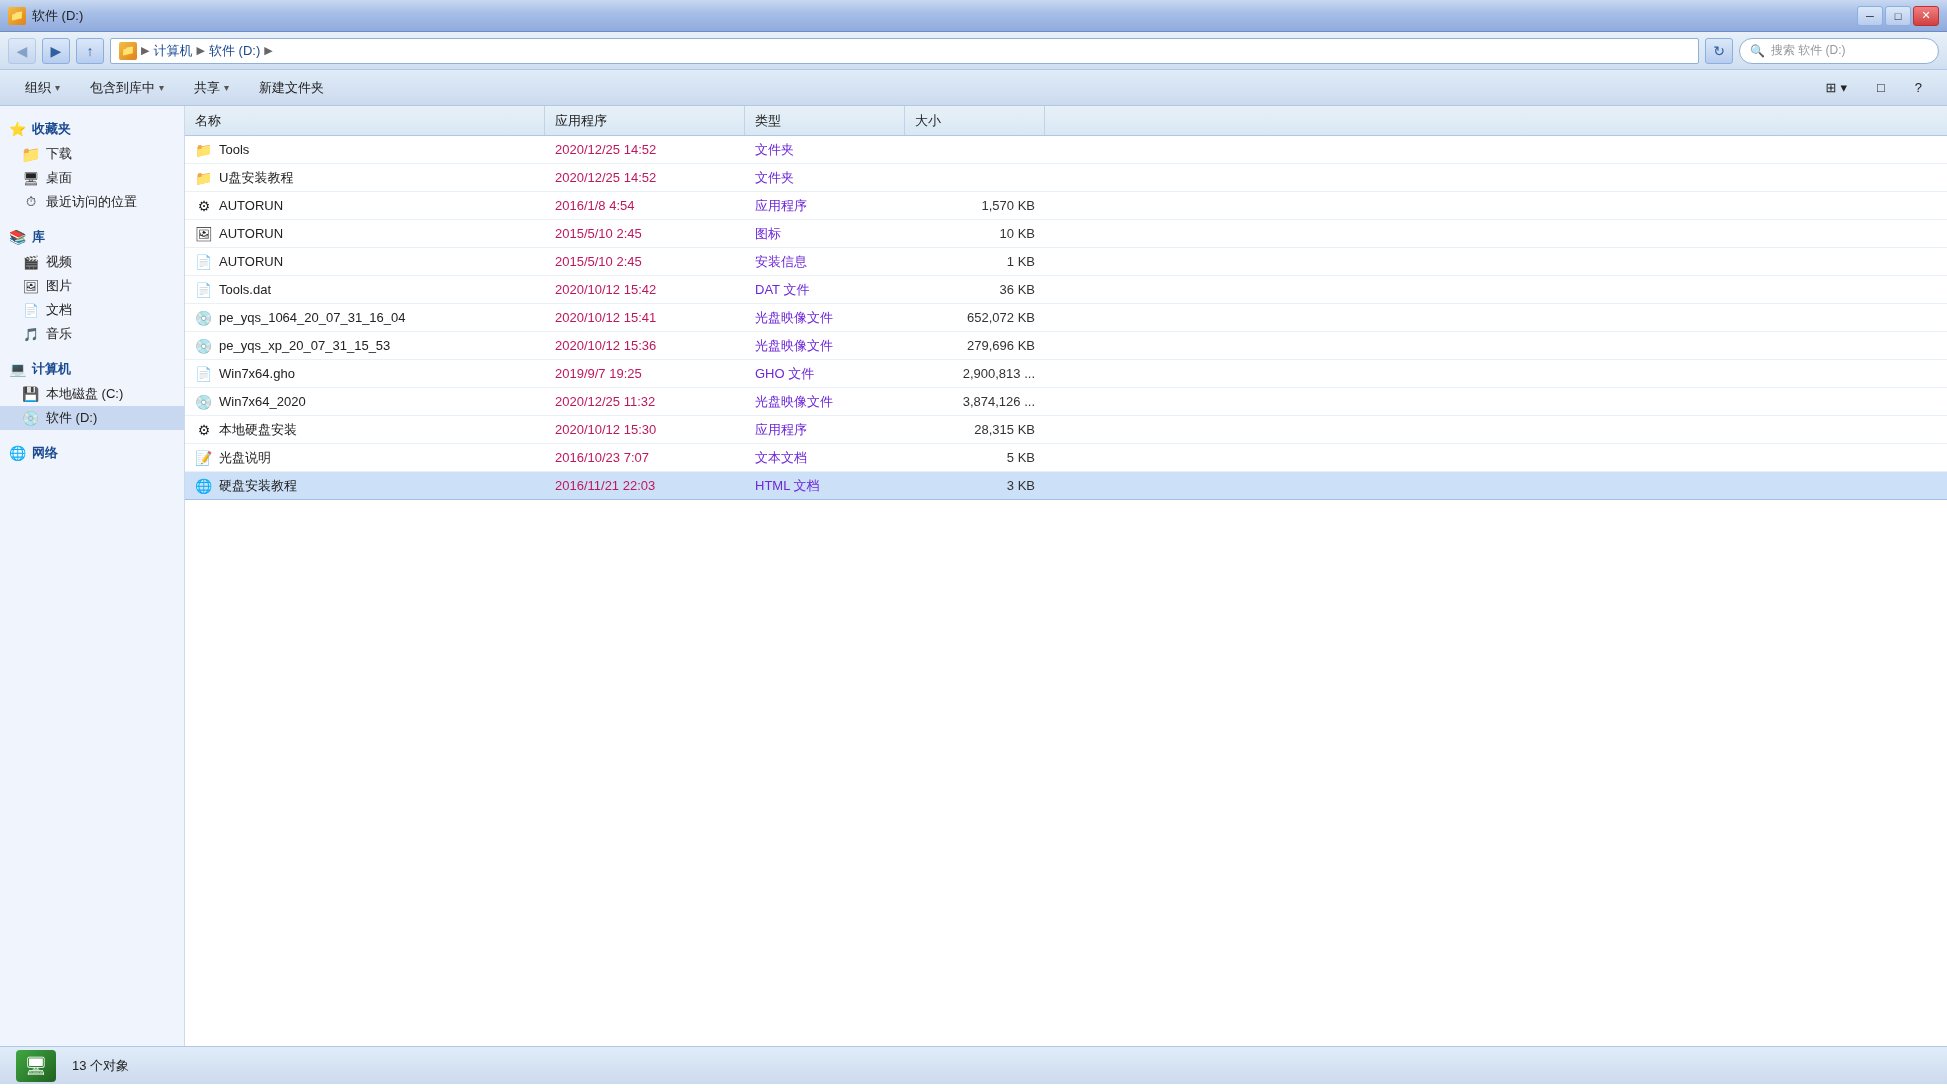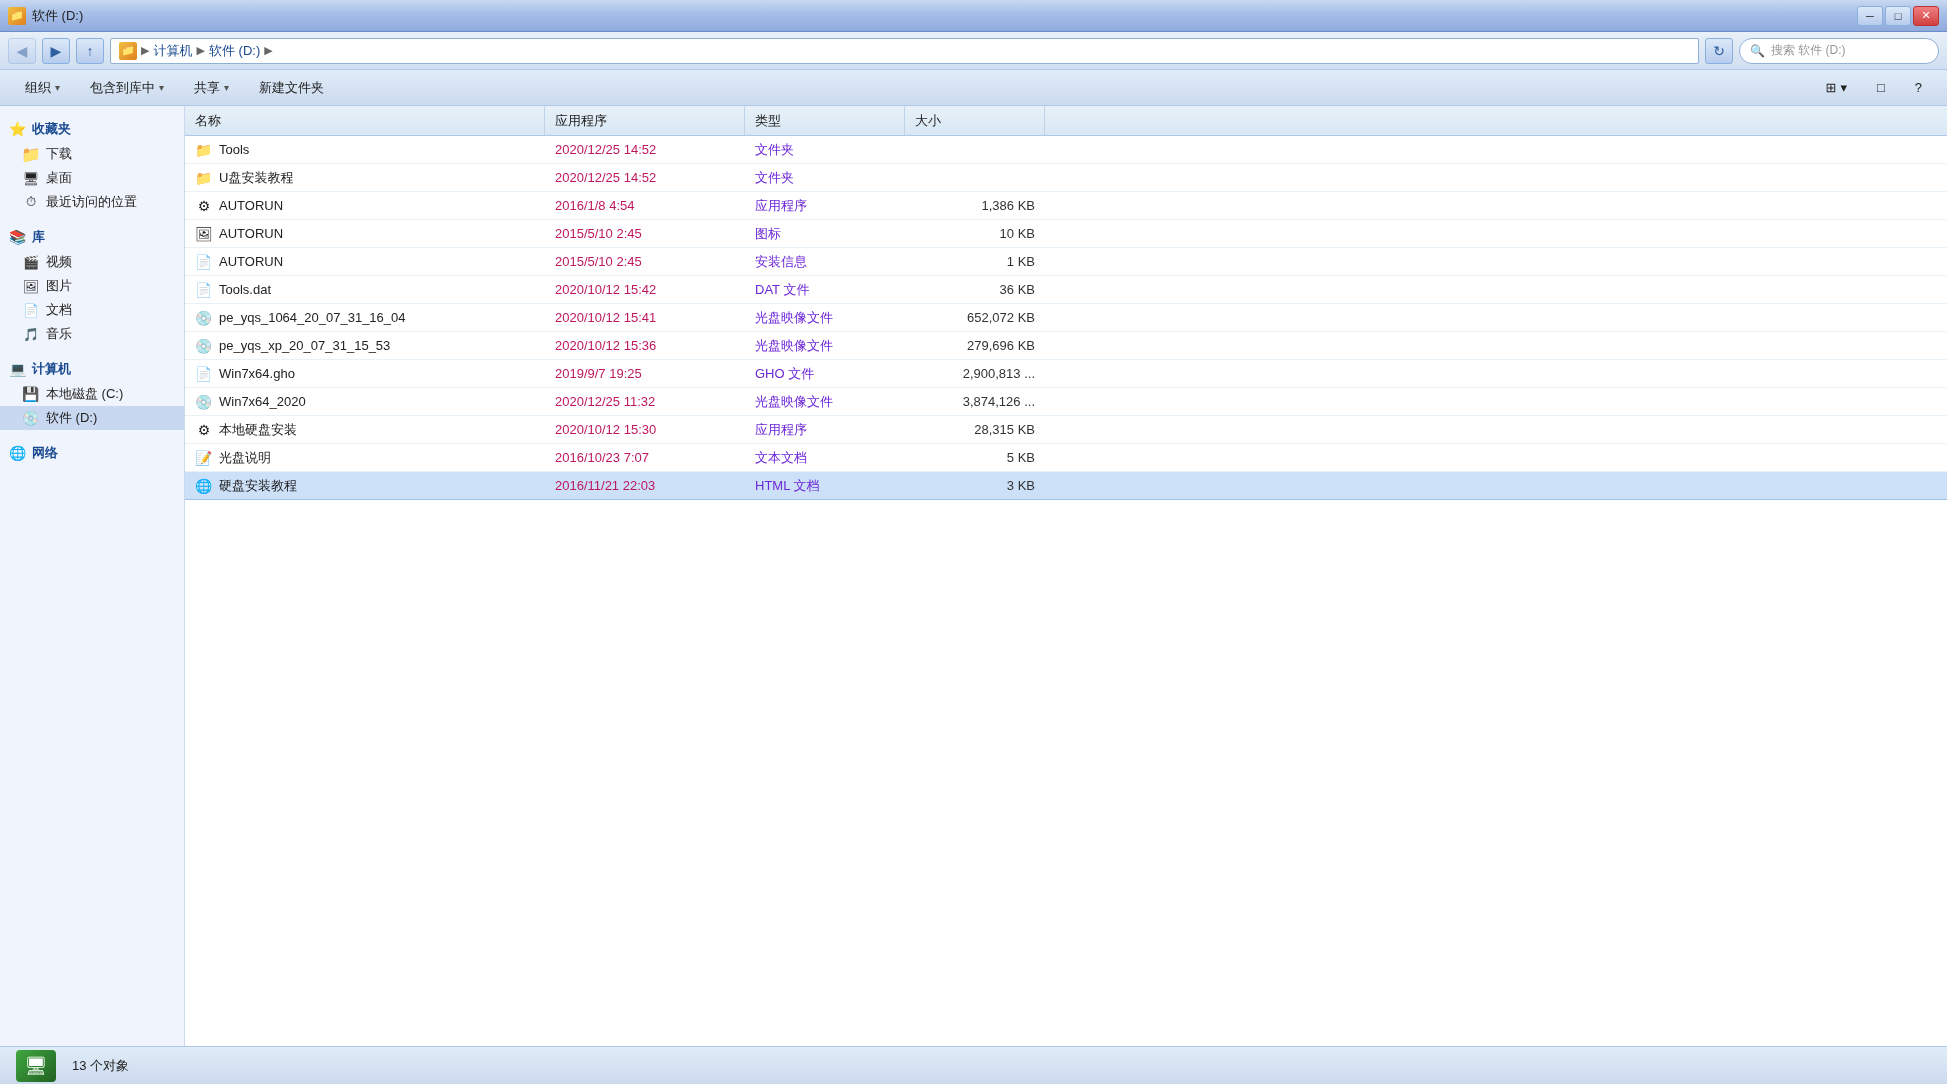"1,386 KB" div.file-cell { text: 1,386 -> 1,570 }
